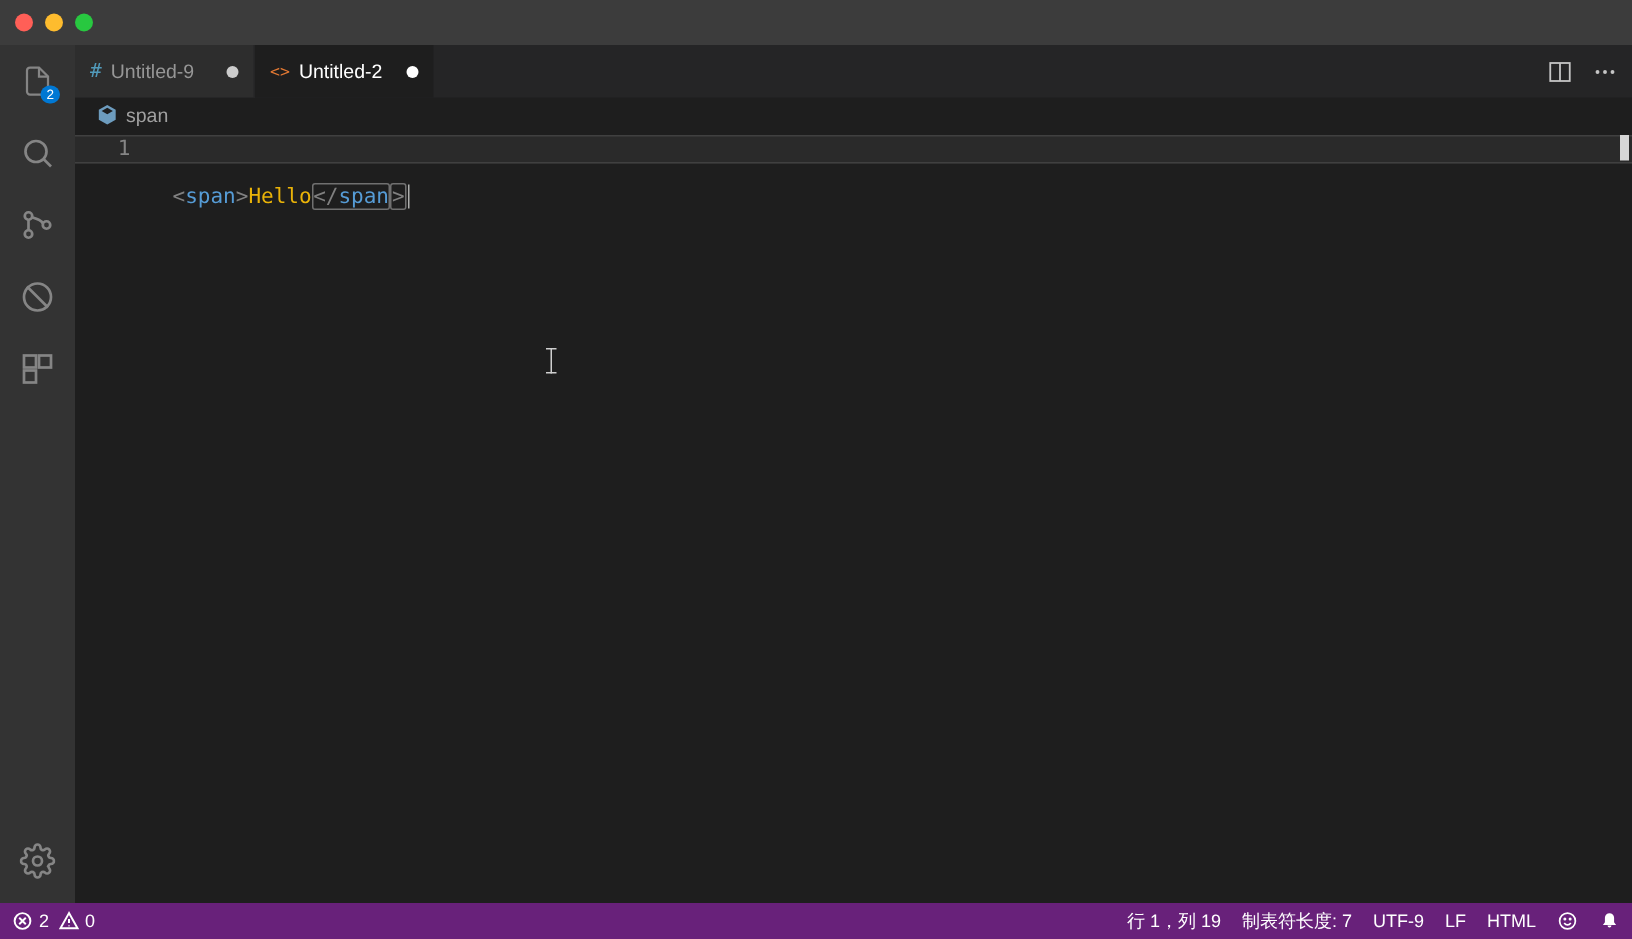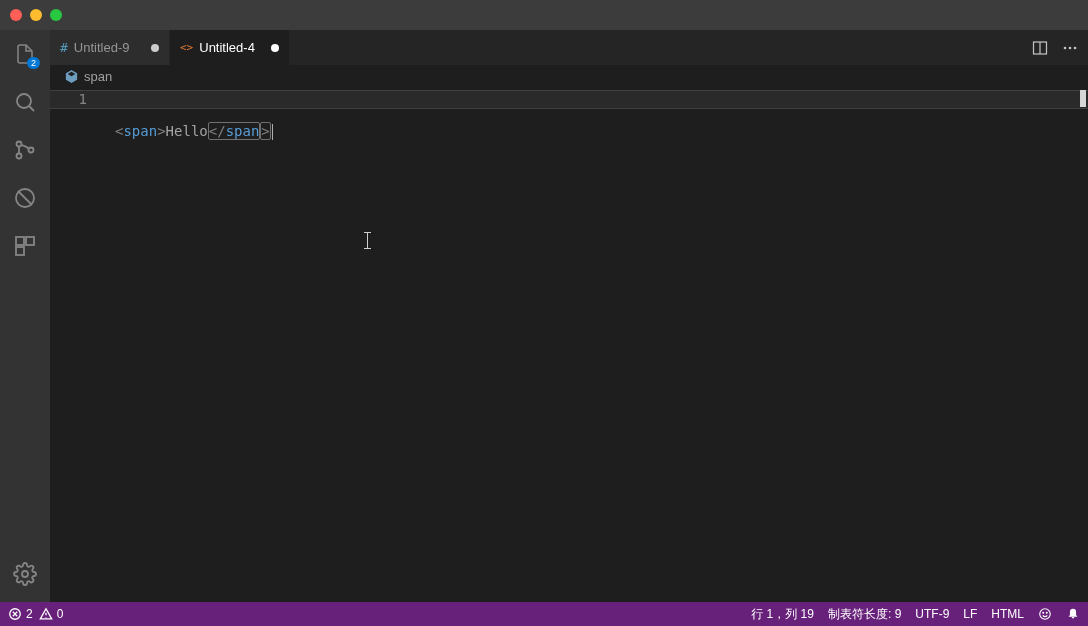"Untitled-4" span { text: Untitled-4 -> Untitled-2 }
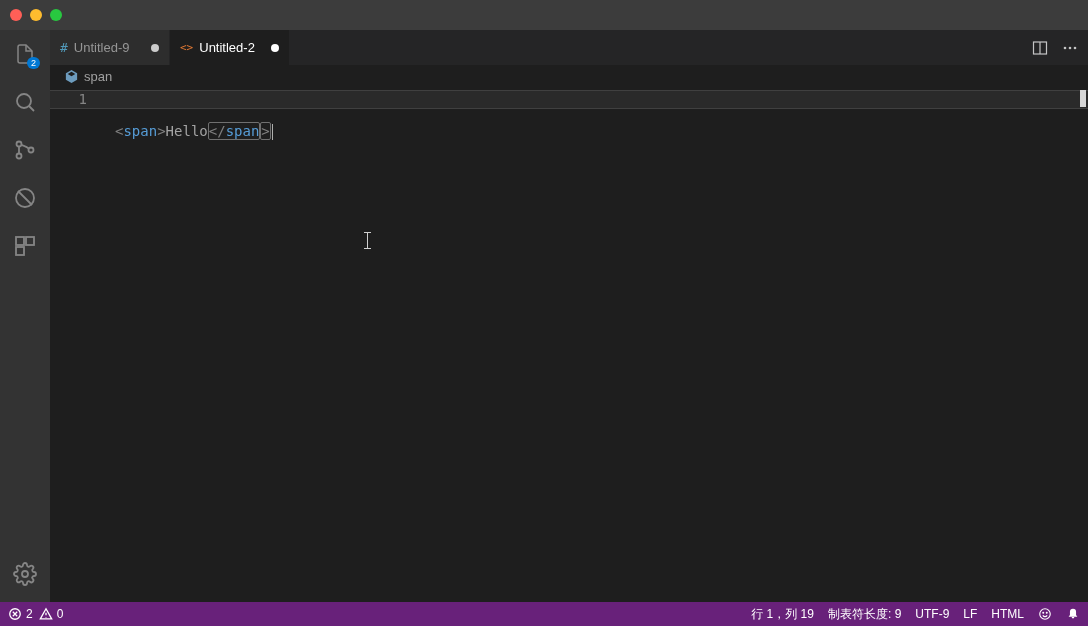"Hello" .tok-text { color: #a3a3a3 -> #eab308 }
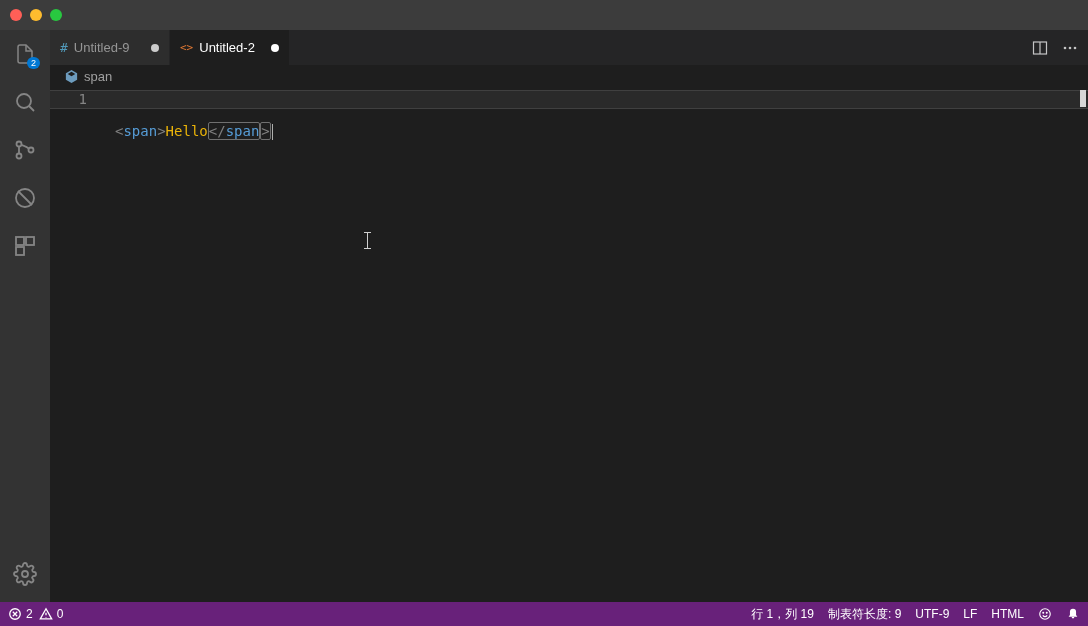"制表符长度: 9" span { text: 9 -> 7 }
